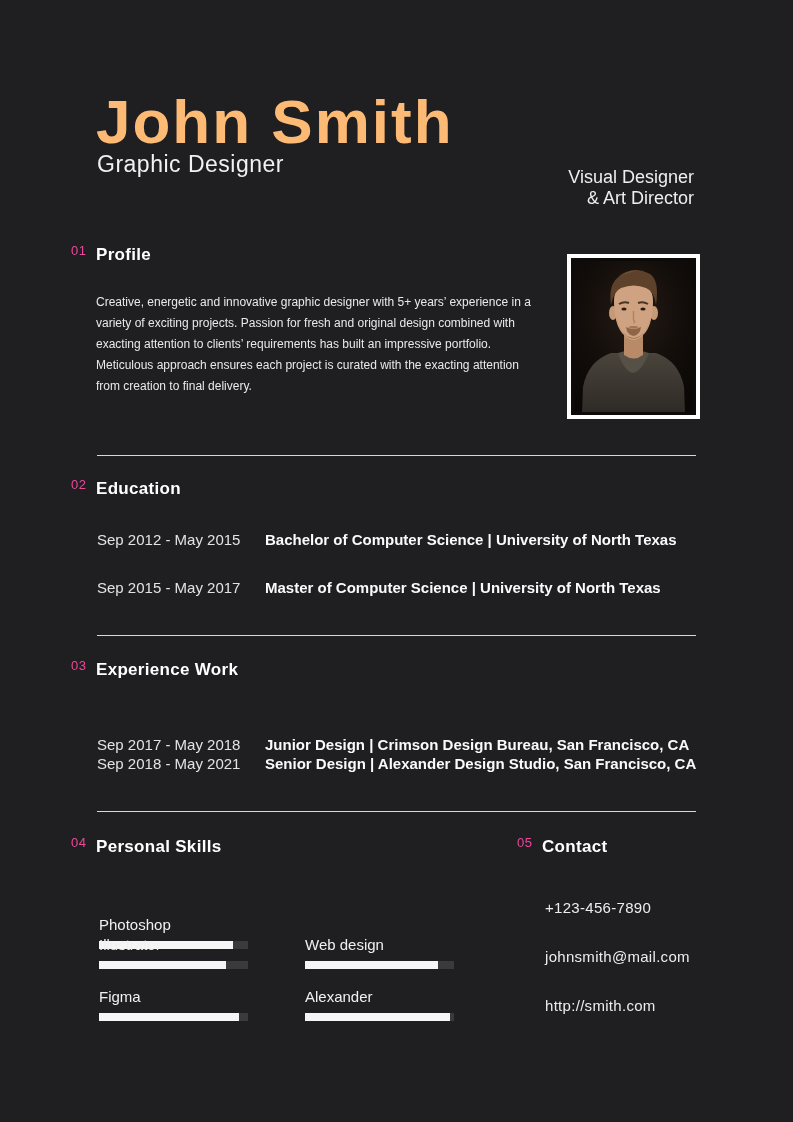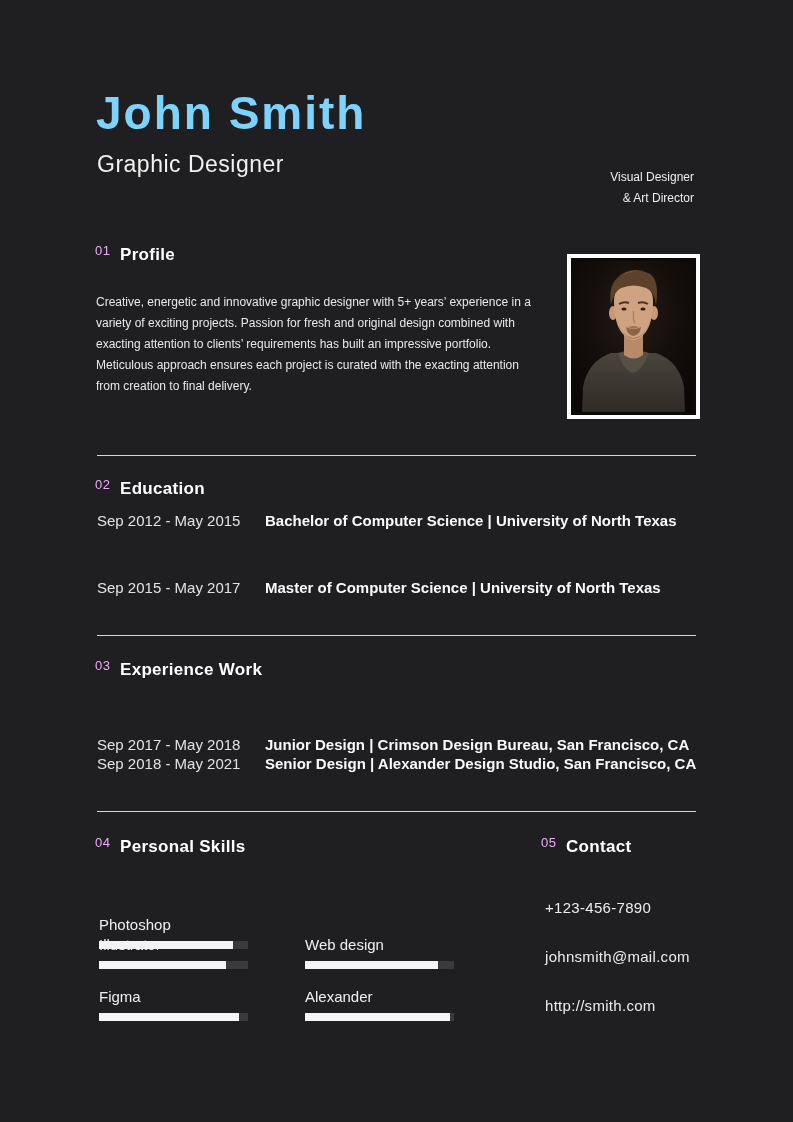"John Smith" .name { color: #7dd3fc -> #fdba74; font-size: 46px -> 62px }
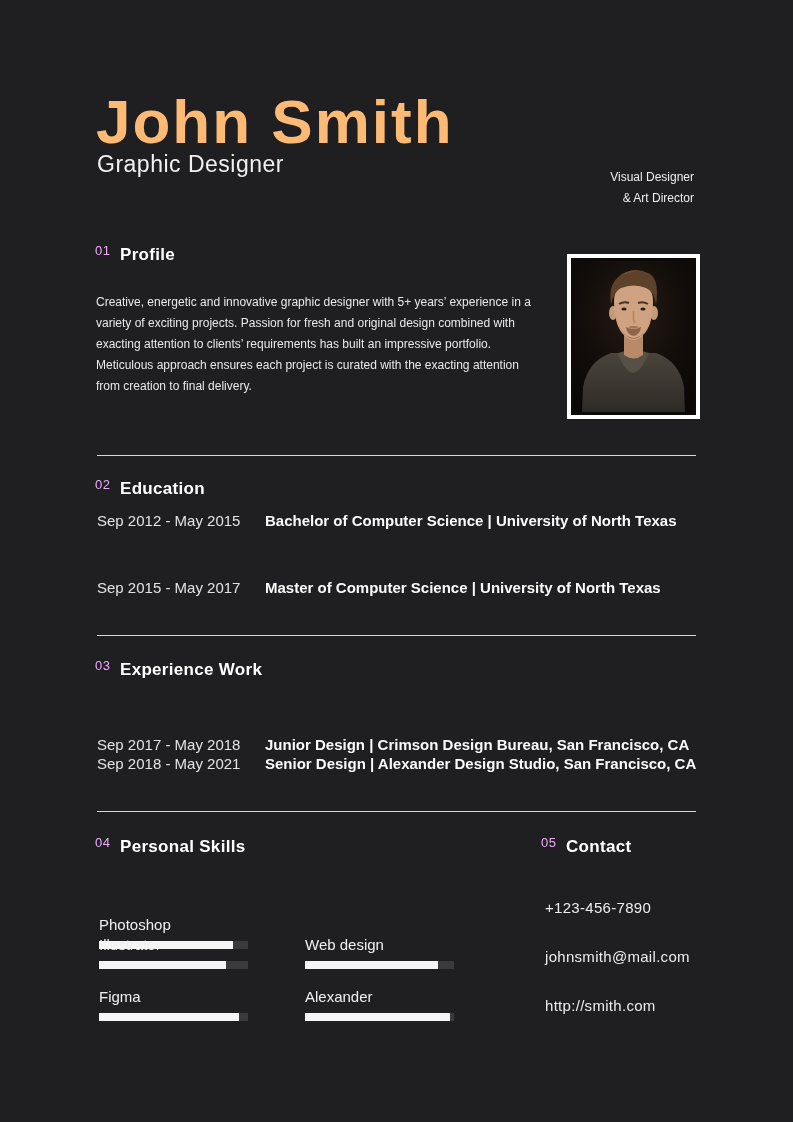"Visual Designer" .tagline { font-size: 12px -> 18px }
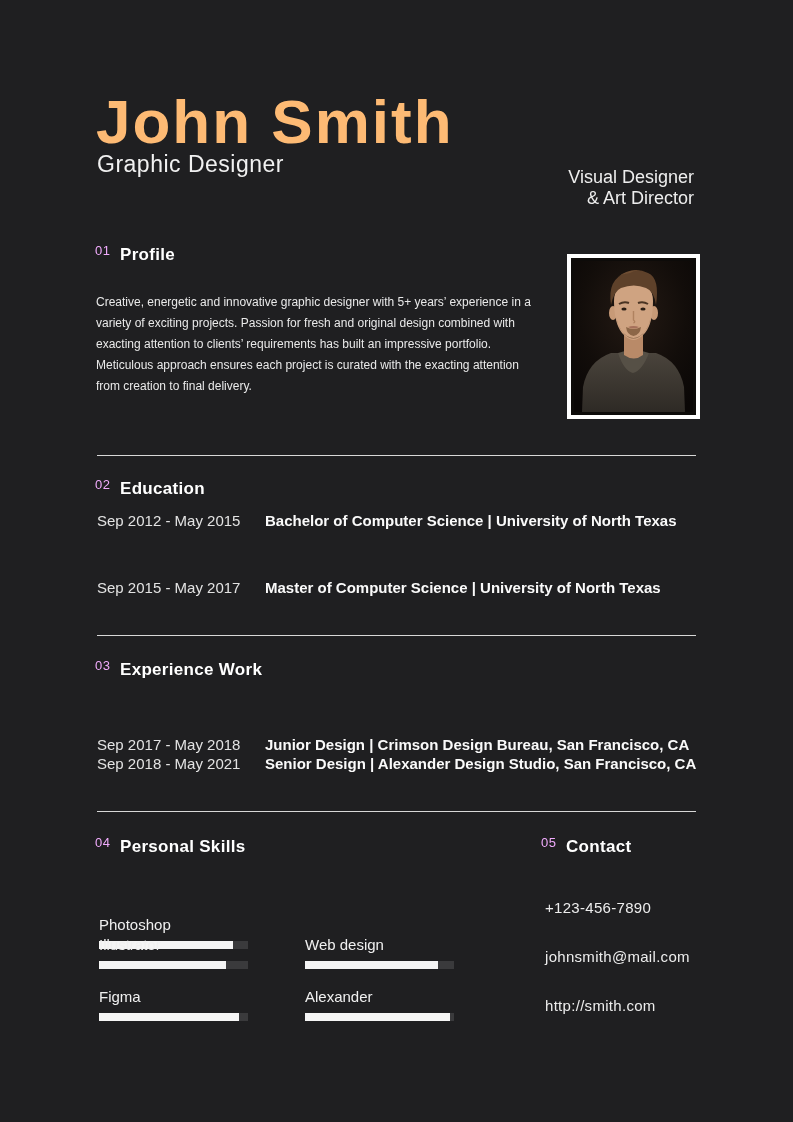"01" .sec-head .num { color: #f0abfc -> #ec4899; margin-left: 24px -> none }
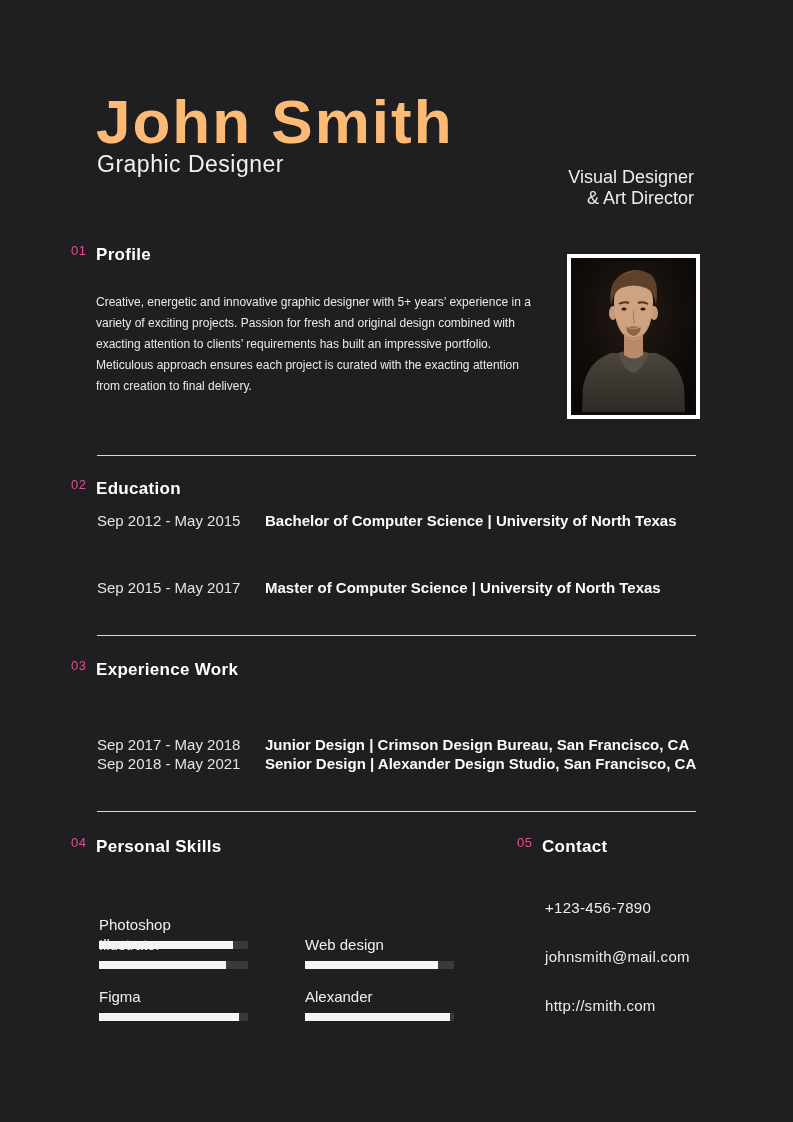"Sep 2012 - May 2015" div.t-row { top: 512px -> 531px }
